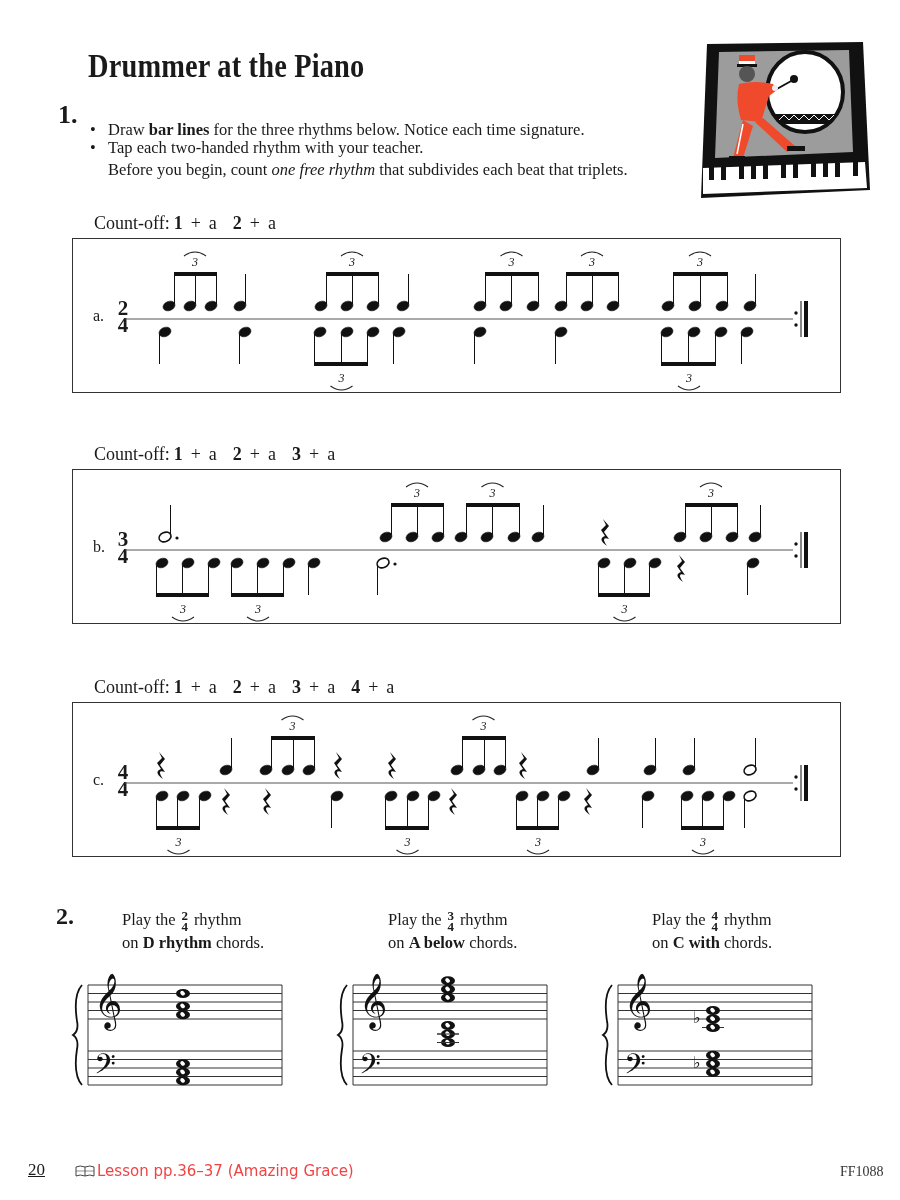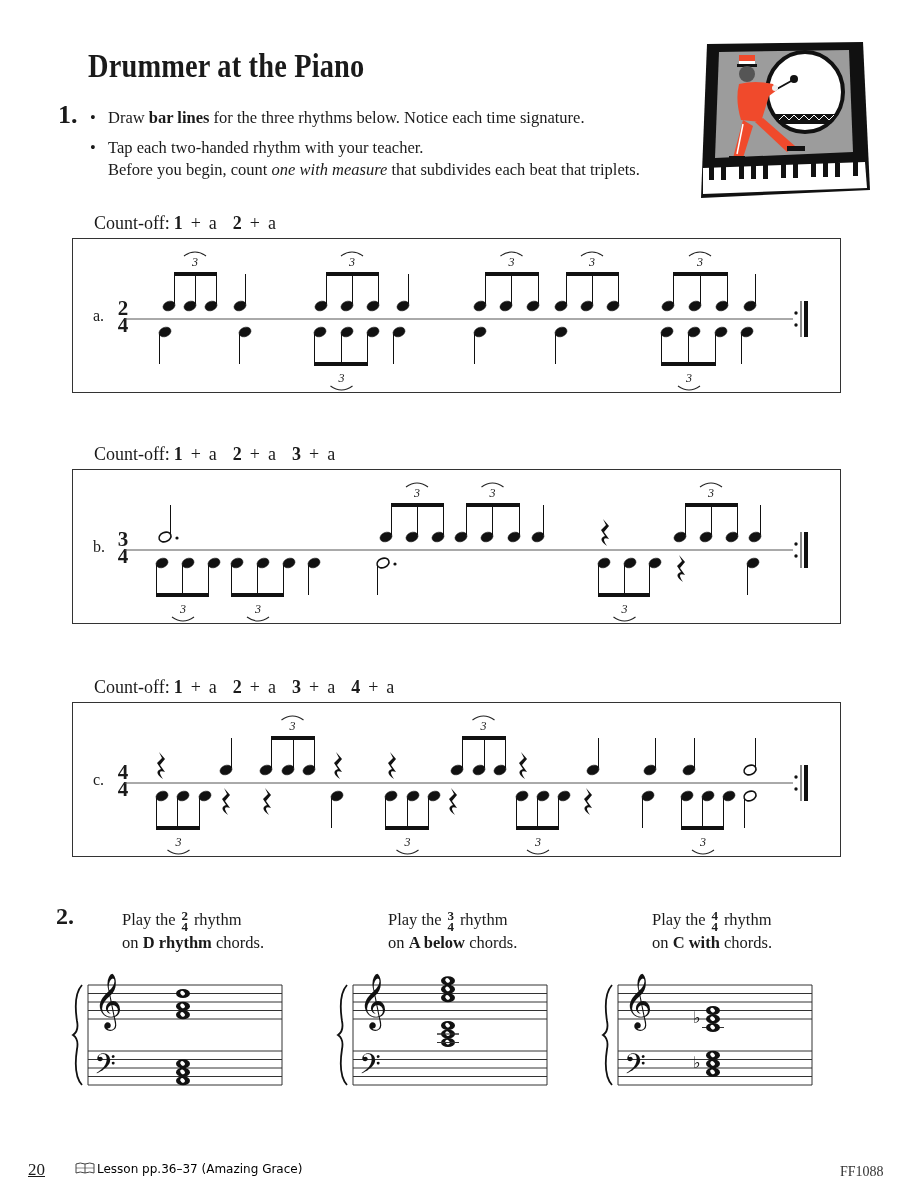"• Draw bar lines for" .b1 { top: 107px -> 119px }
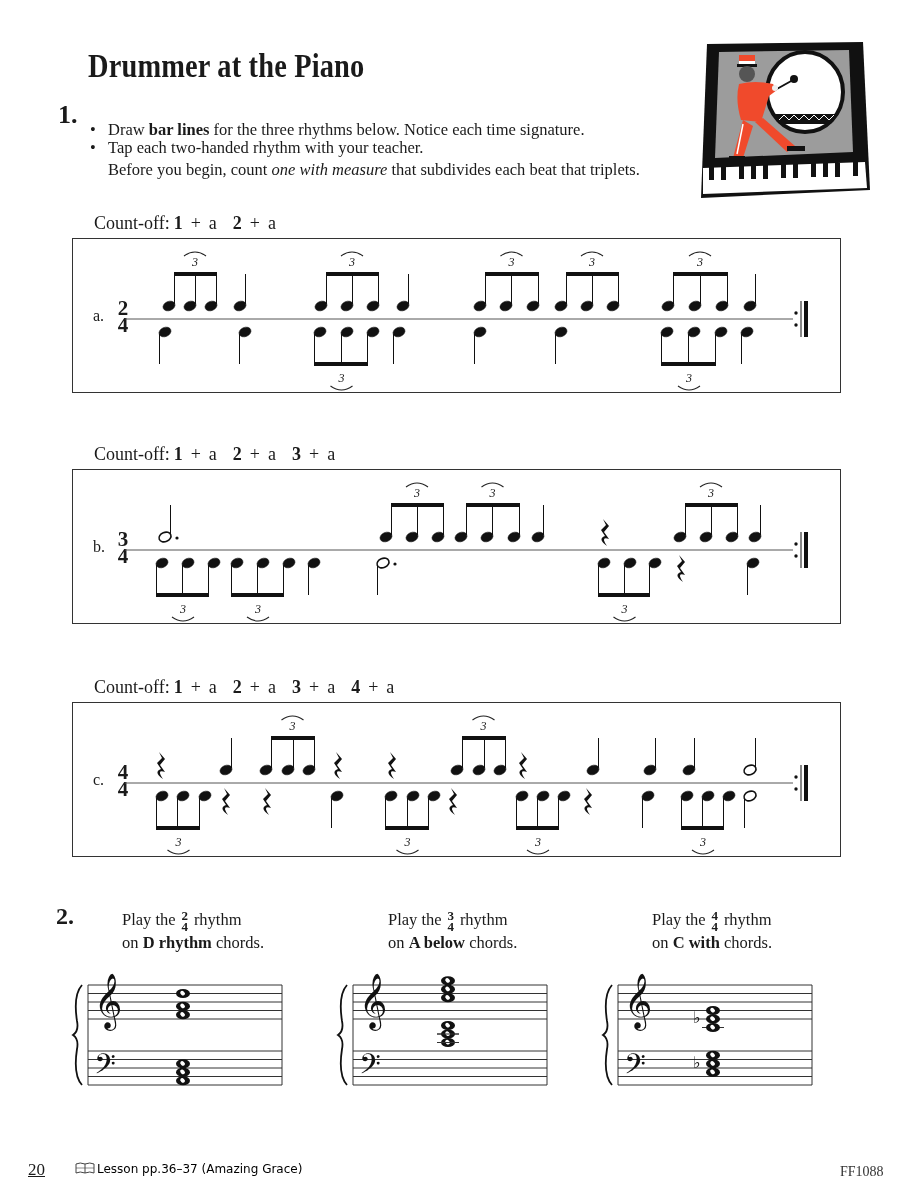"one with measure" i { text: with measure -> free rhythm }
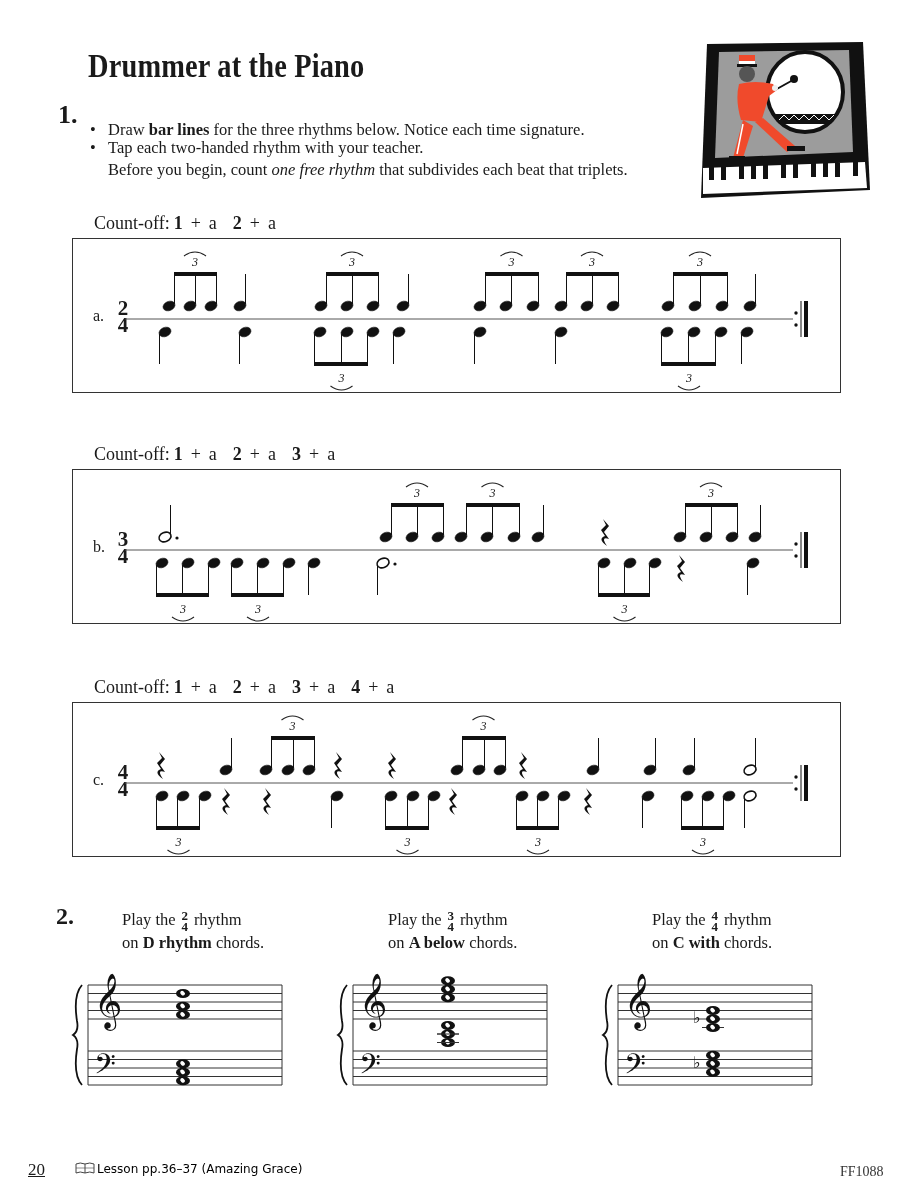"Lesson pp.36–37 (Amazing Grace)" .footer-lesson { color: #000000 -> #ef4444; font-size: 12px -> 15px }
